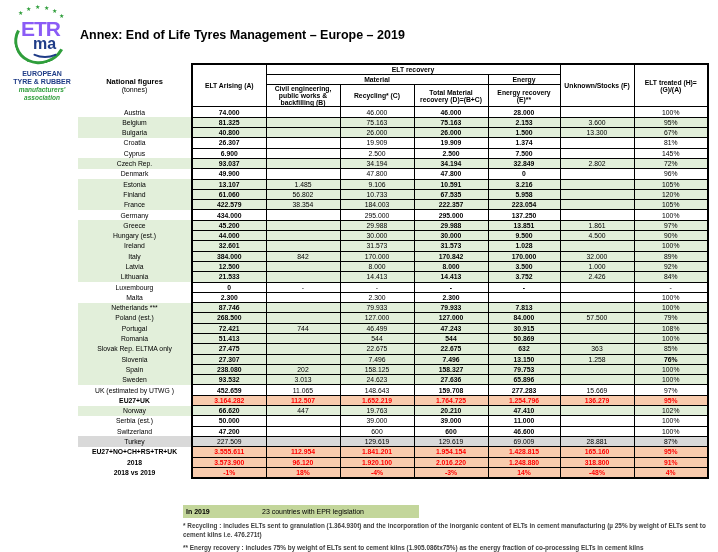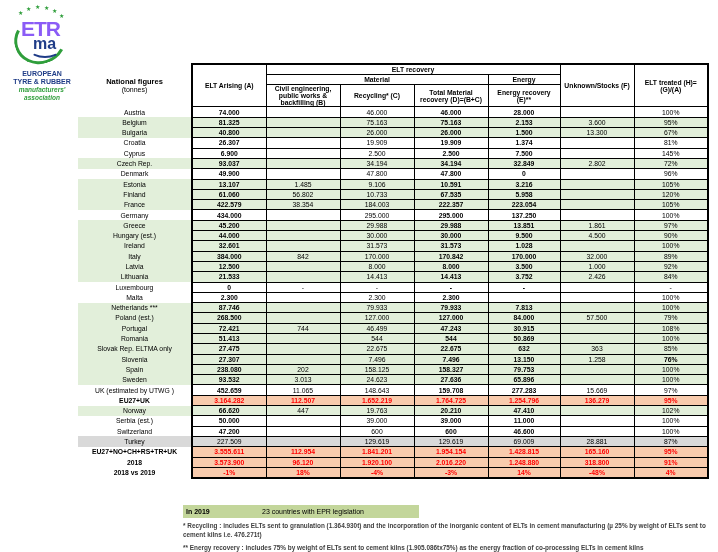"Annex: End of Life Tyres" div { html: none -> <div>Annex: End of Life Tyres Management – Europe – 2019</div> }
